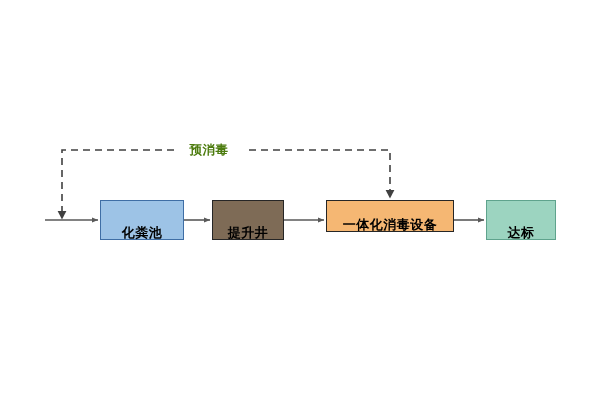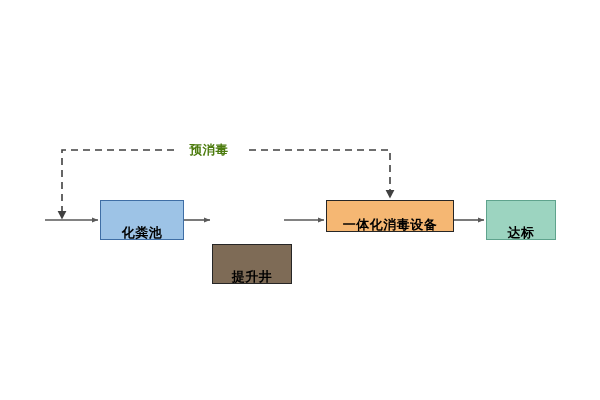"提升井" .box-lift { margin-top: 44px -> none; width: 80px -> 72px }
